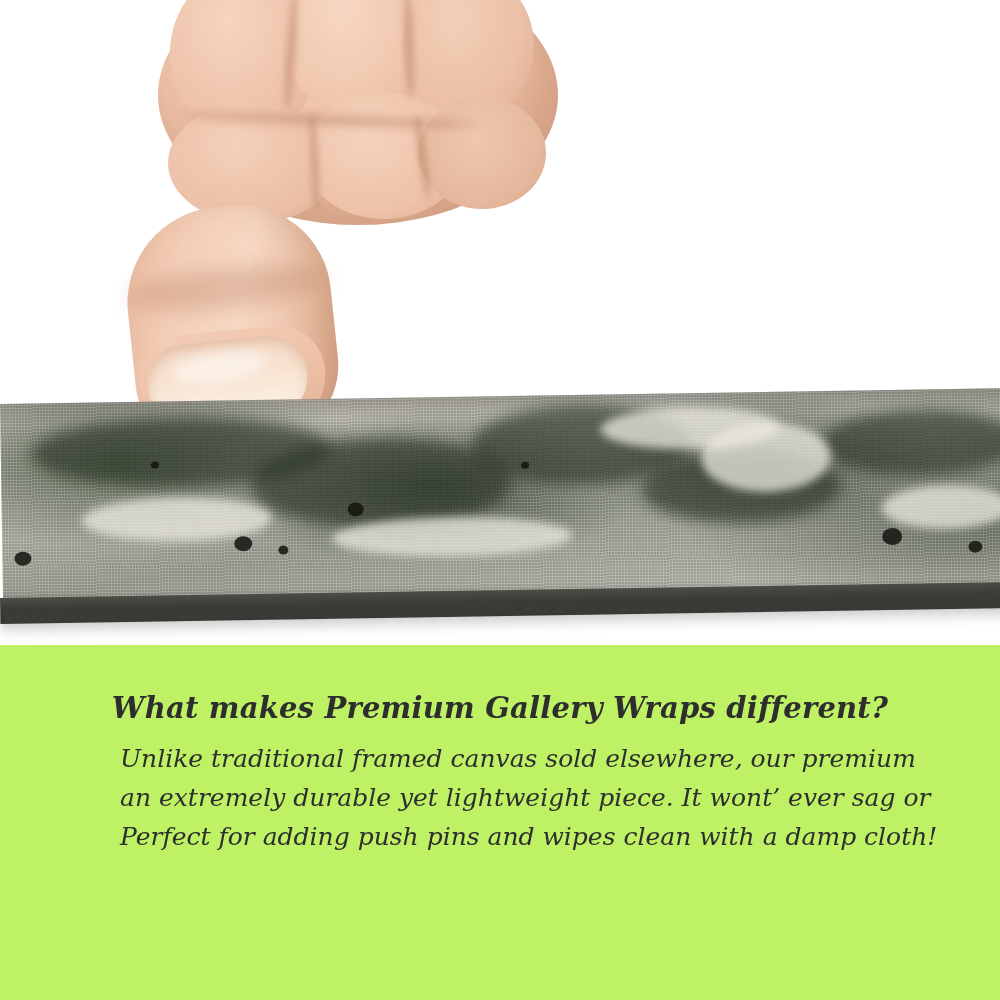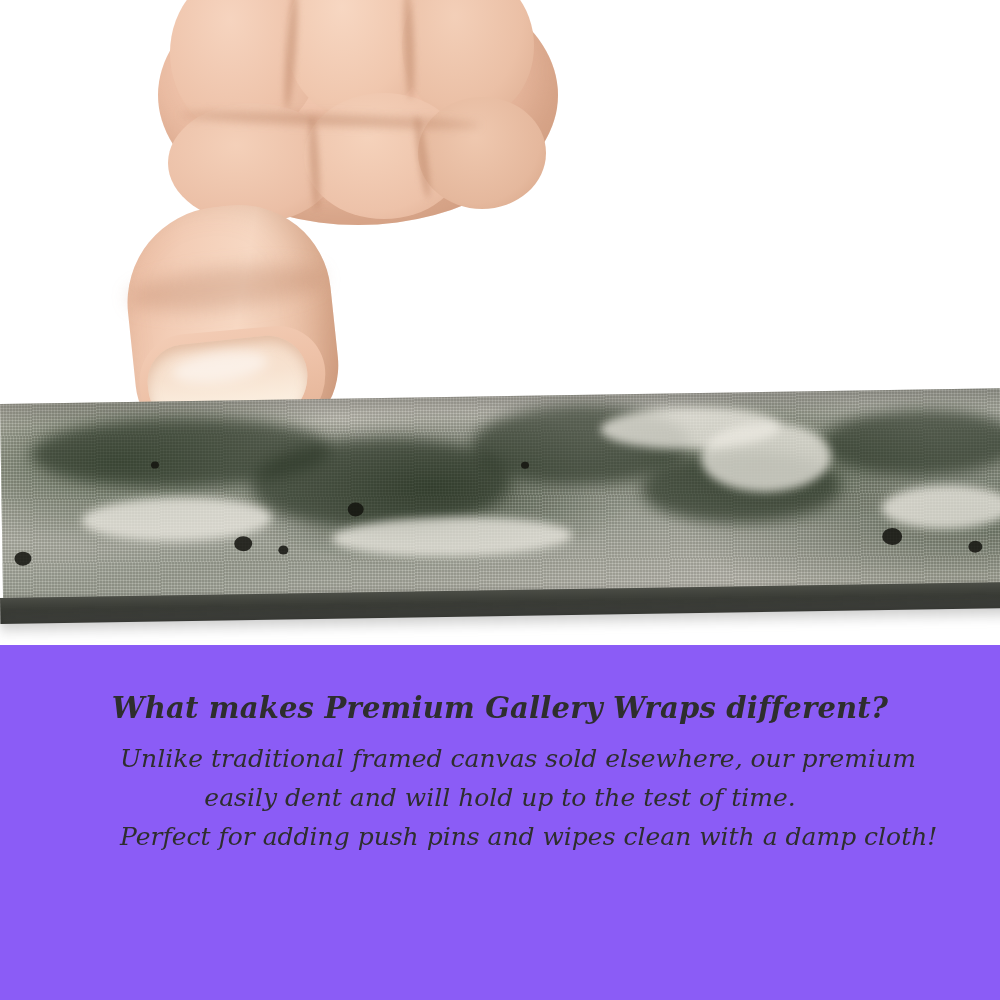"What makes Premium Gallery Wraps" .page { background: #8b5cf6 -> #bef264 }
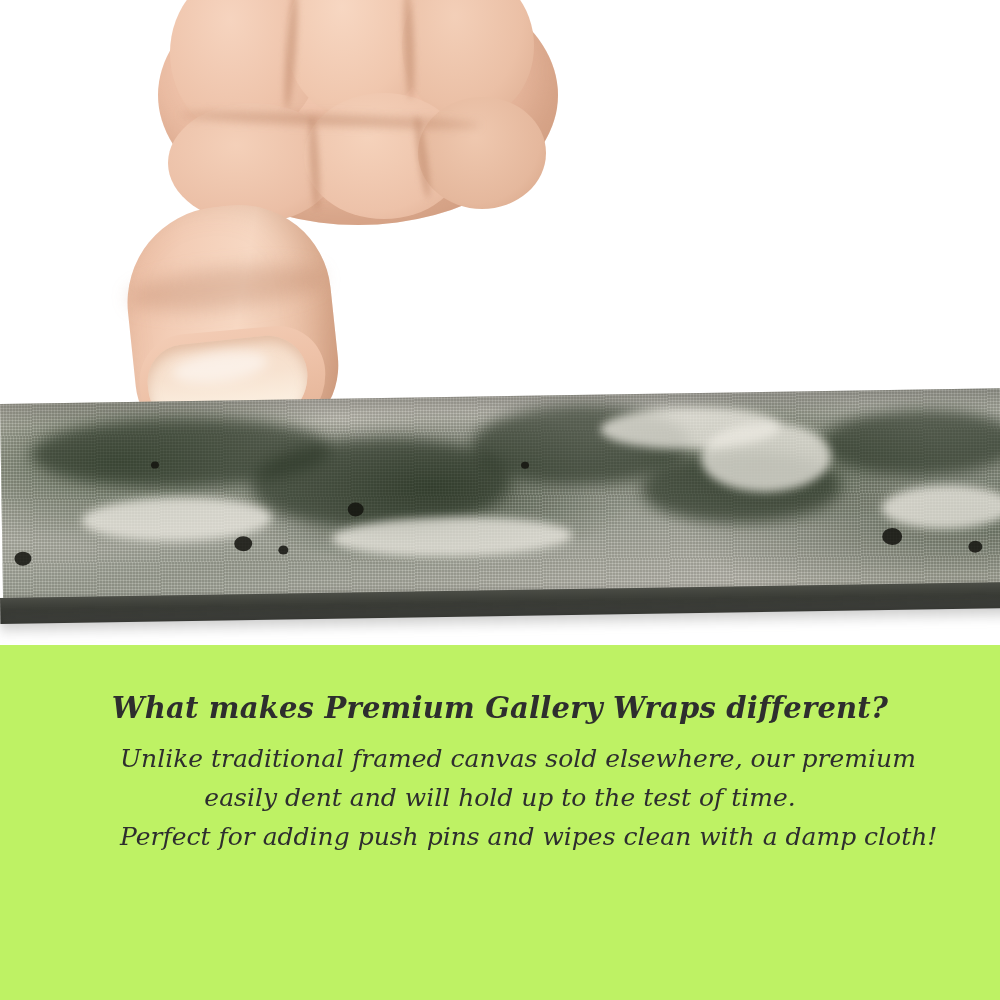"an extremely durable yet lightweight" span.line { html: none -> <span>an extremely durable yet lightweight piece. It wont’ ever sag or</span> }
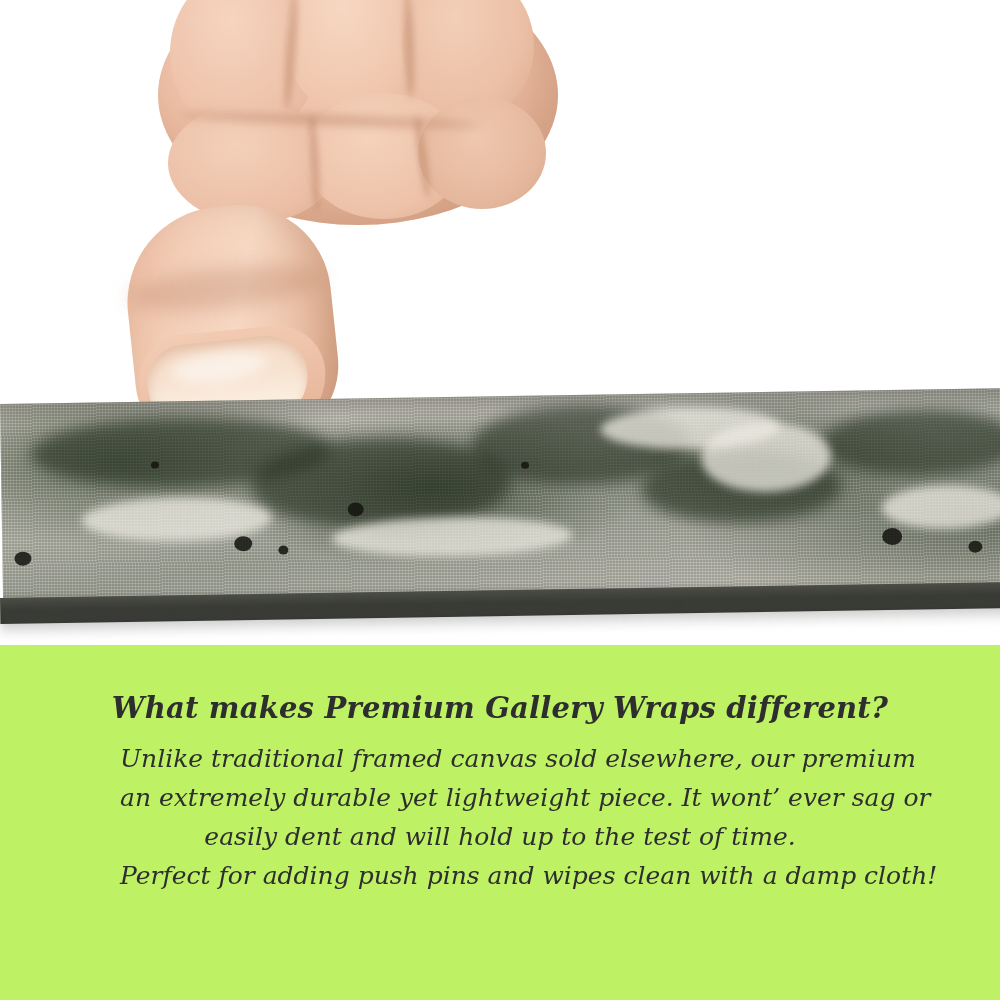"easily dent and will hold" span.line { html: <span>easily dent and will hold up to the test of time.</span> -> none }
